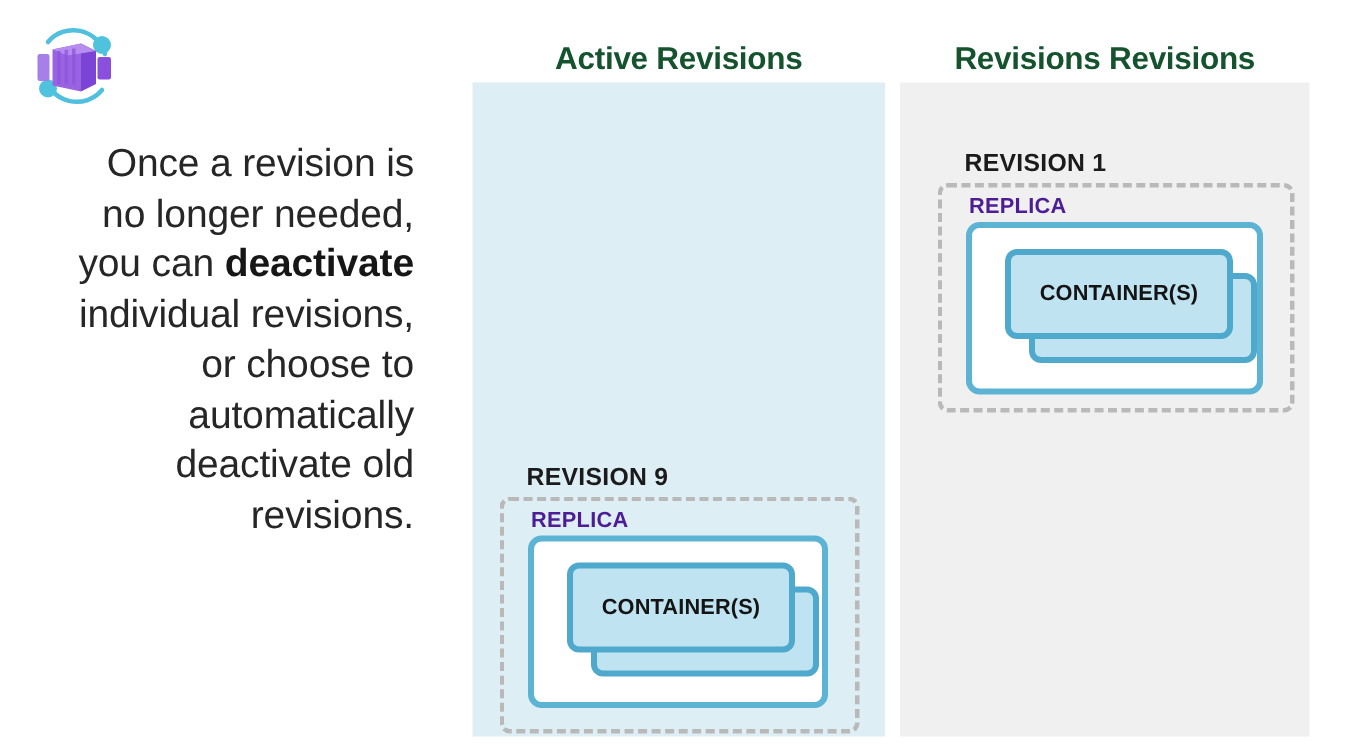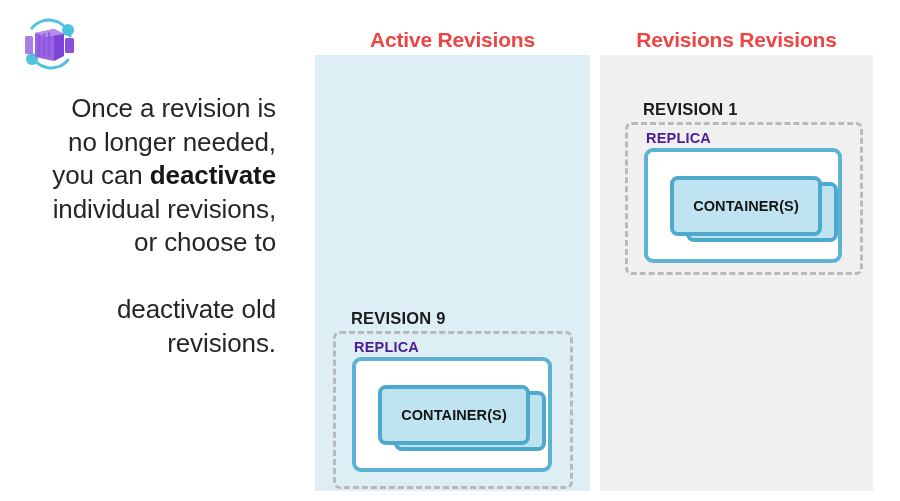"Active Revisions" .col-header { color: #ef4444 -> #14532d }
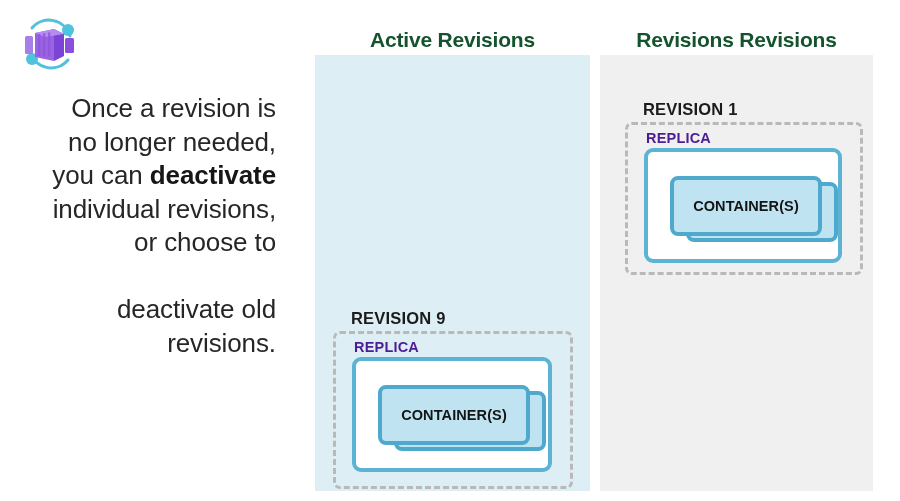"CONTAINER(S)" .container-front { margin-top: 10px -> none }
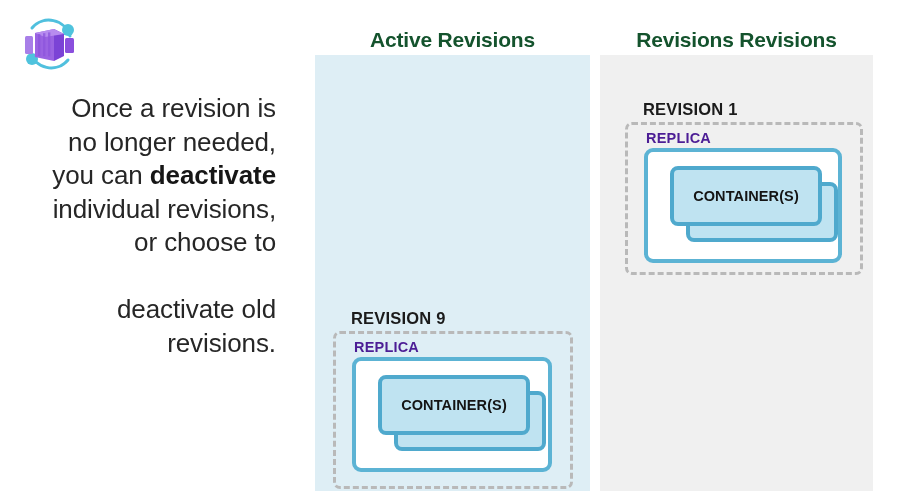"automatically" span { html: none -> <span>automatically</span> }
